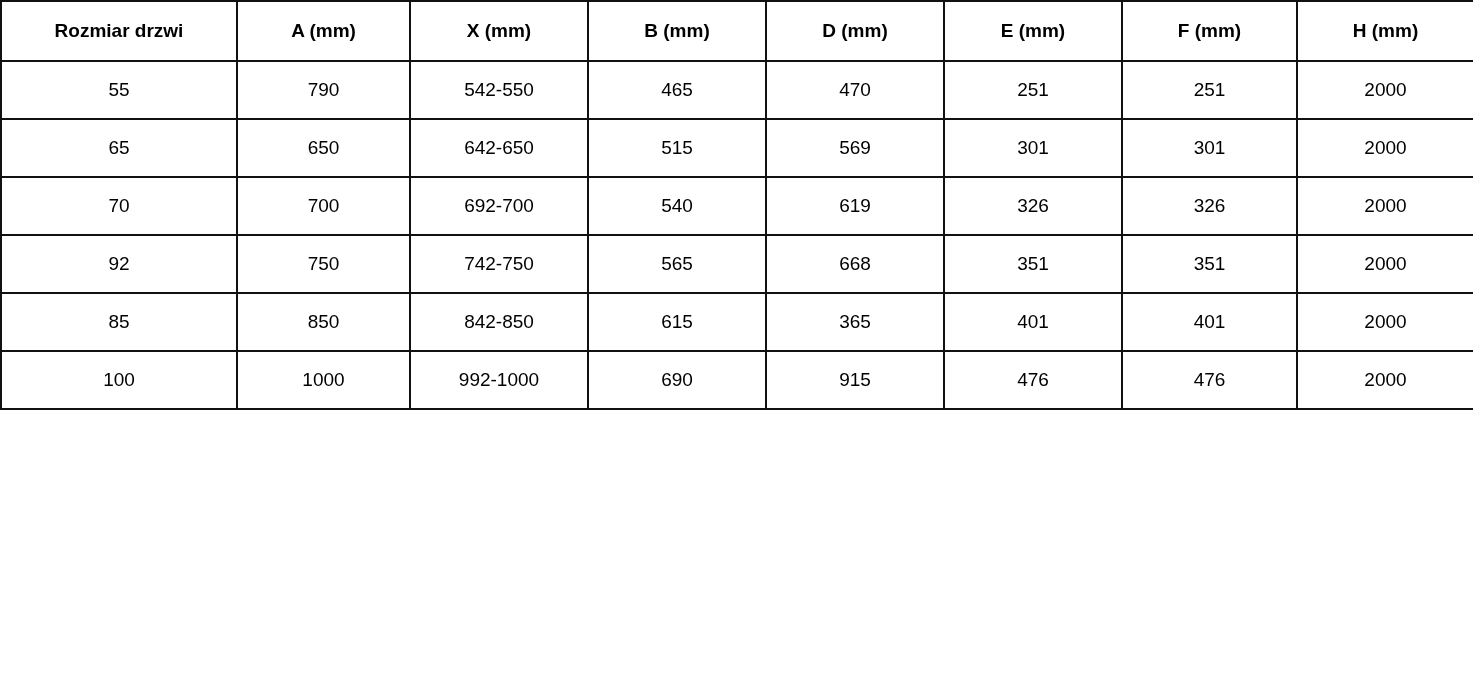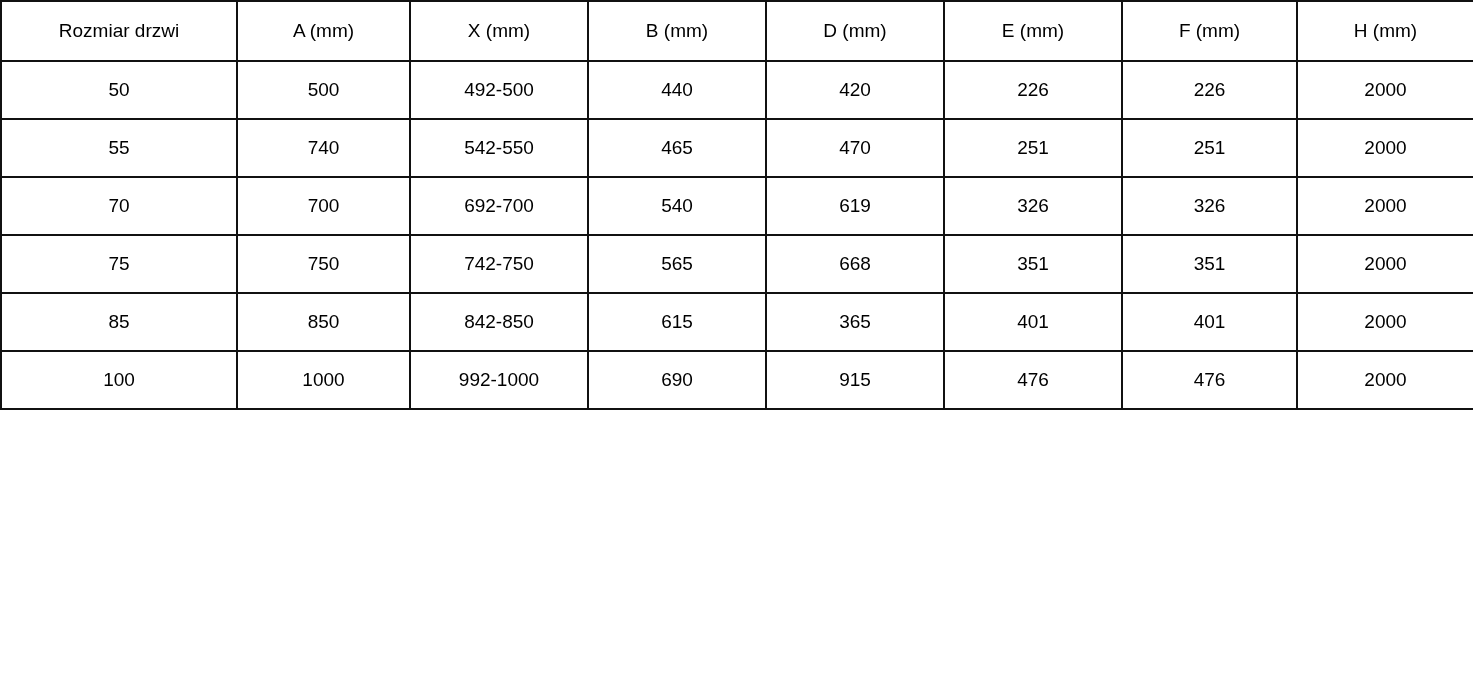"Rozmiar drzwi" table.spec-table thead th { font-weight: normal -> bold }
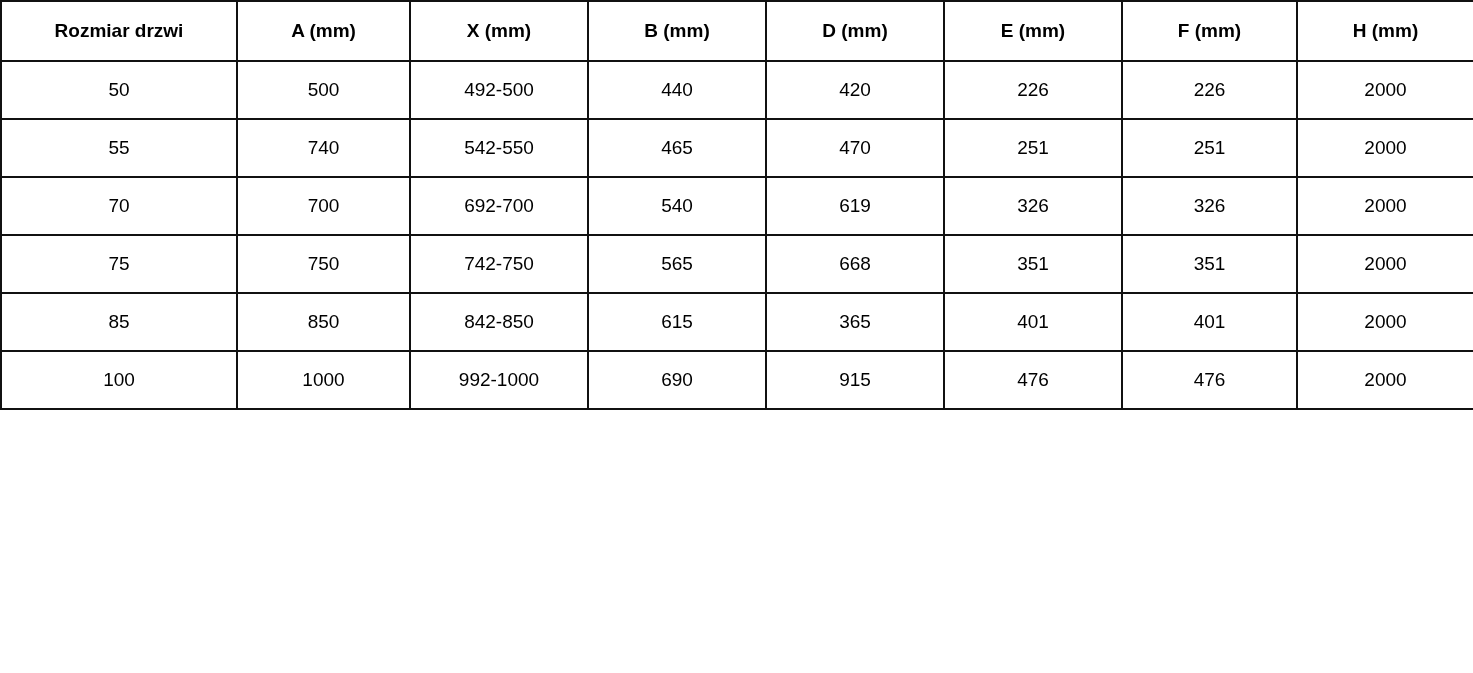"50" tr { html: <tr> <td>50</td> <td>500</td> <td>492-500</td> <td>440</td> <td>420</td> <td>226</td> <td>226</td> <td>2000</td> </tr> -> none }
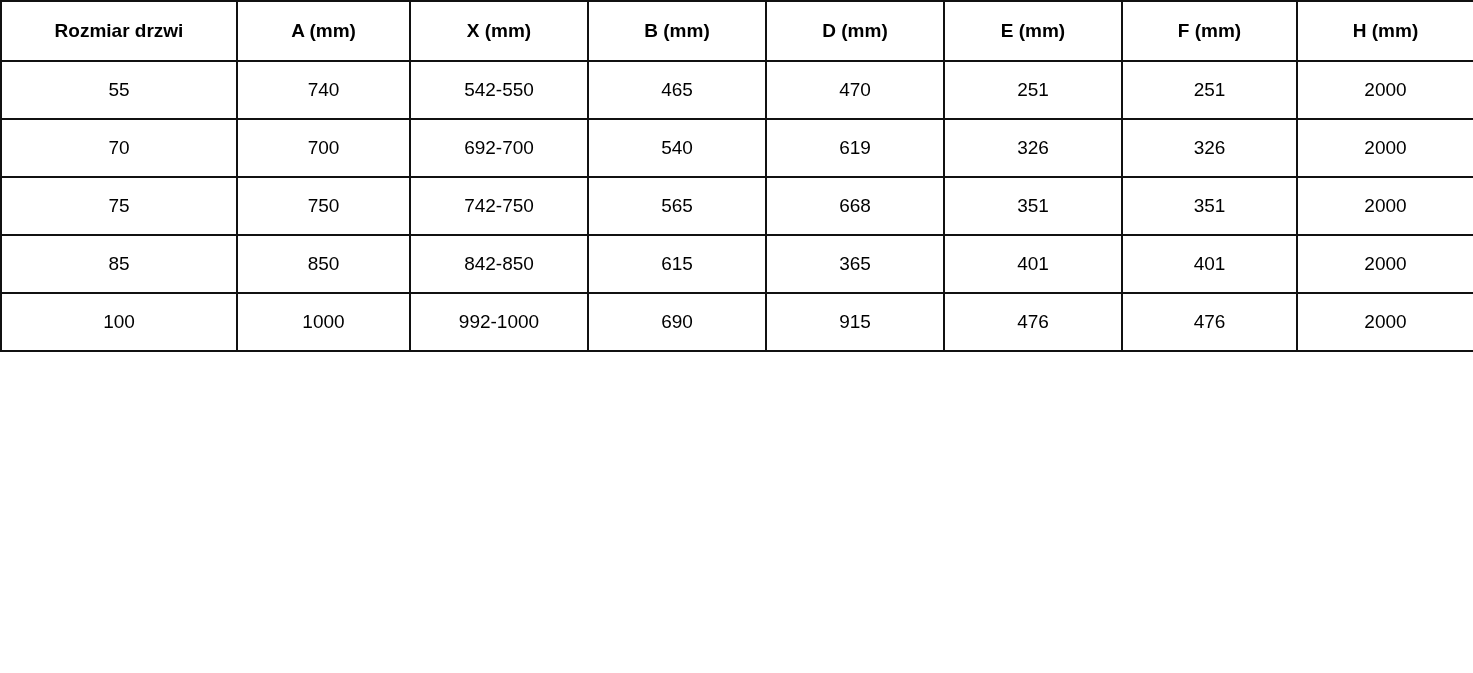"740" td { text: 740 -> 790 }
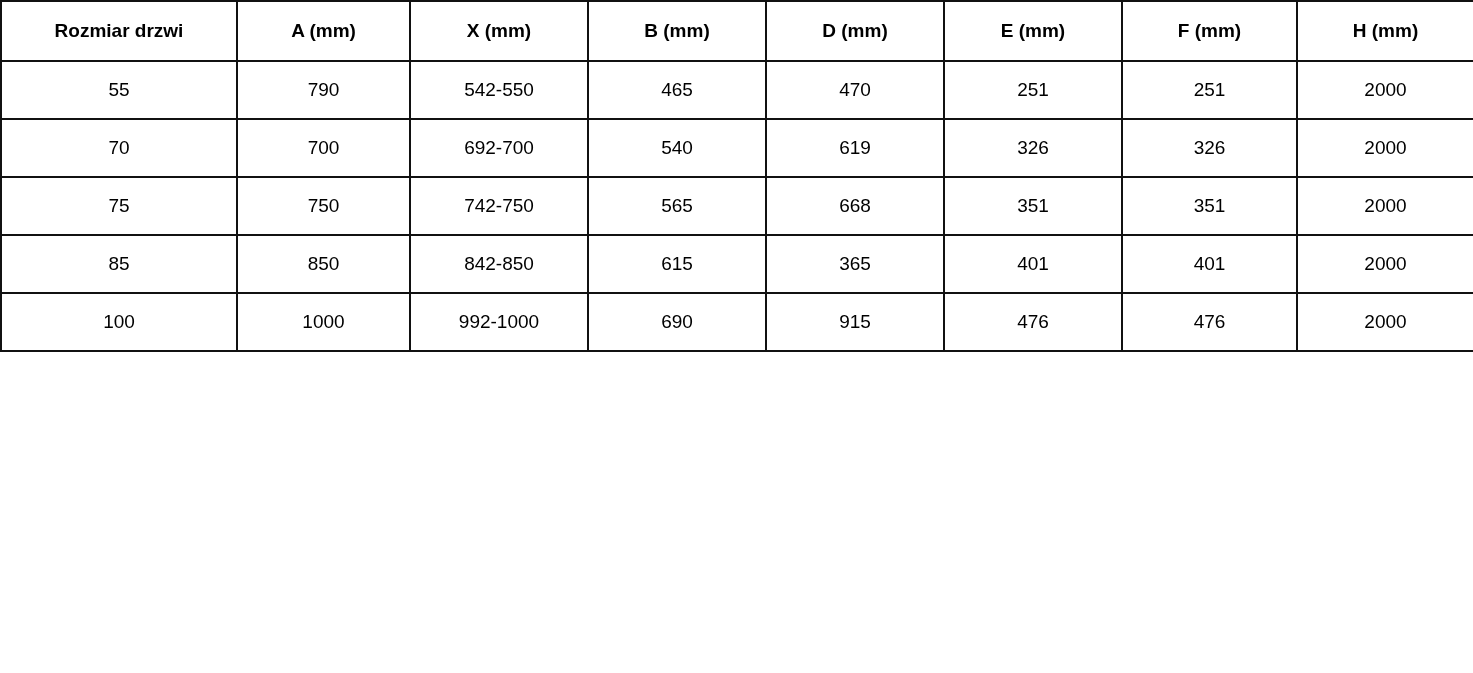"65" tr { html: none -> <tr> <td>65</td> <td>650</td> <td>642-650</td> <td>515</td> <td>569</td> <td>301</td> <td>301</td> <td>2000</td> </tr> }
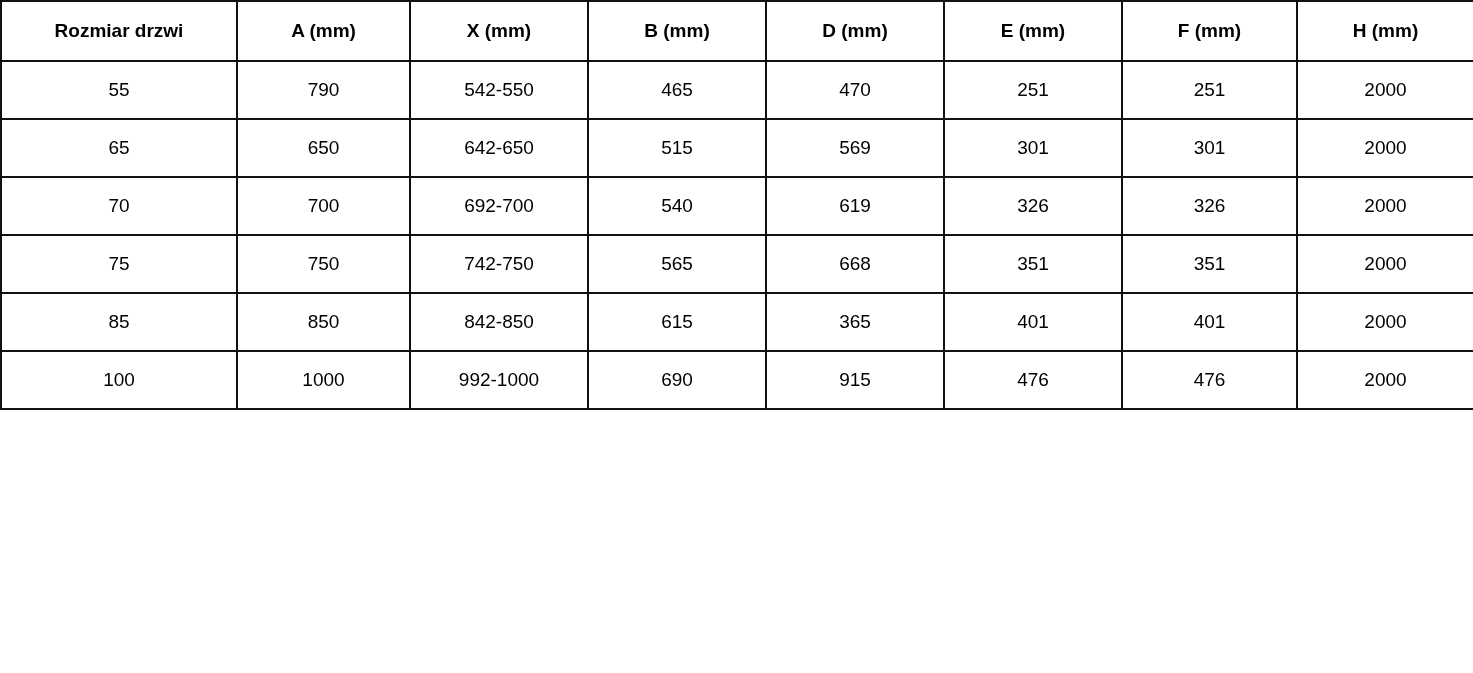"75" td { text: 75 -> 92 }
